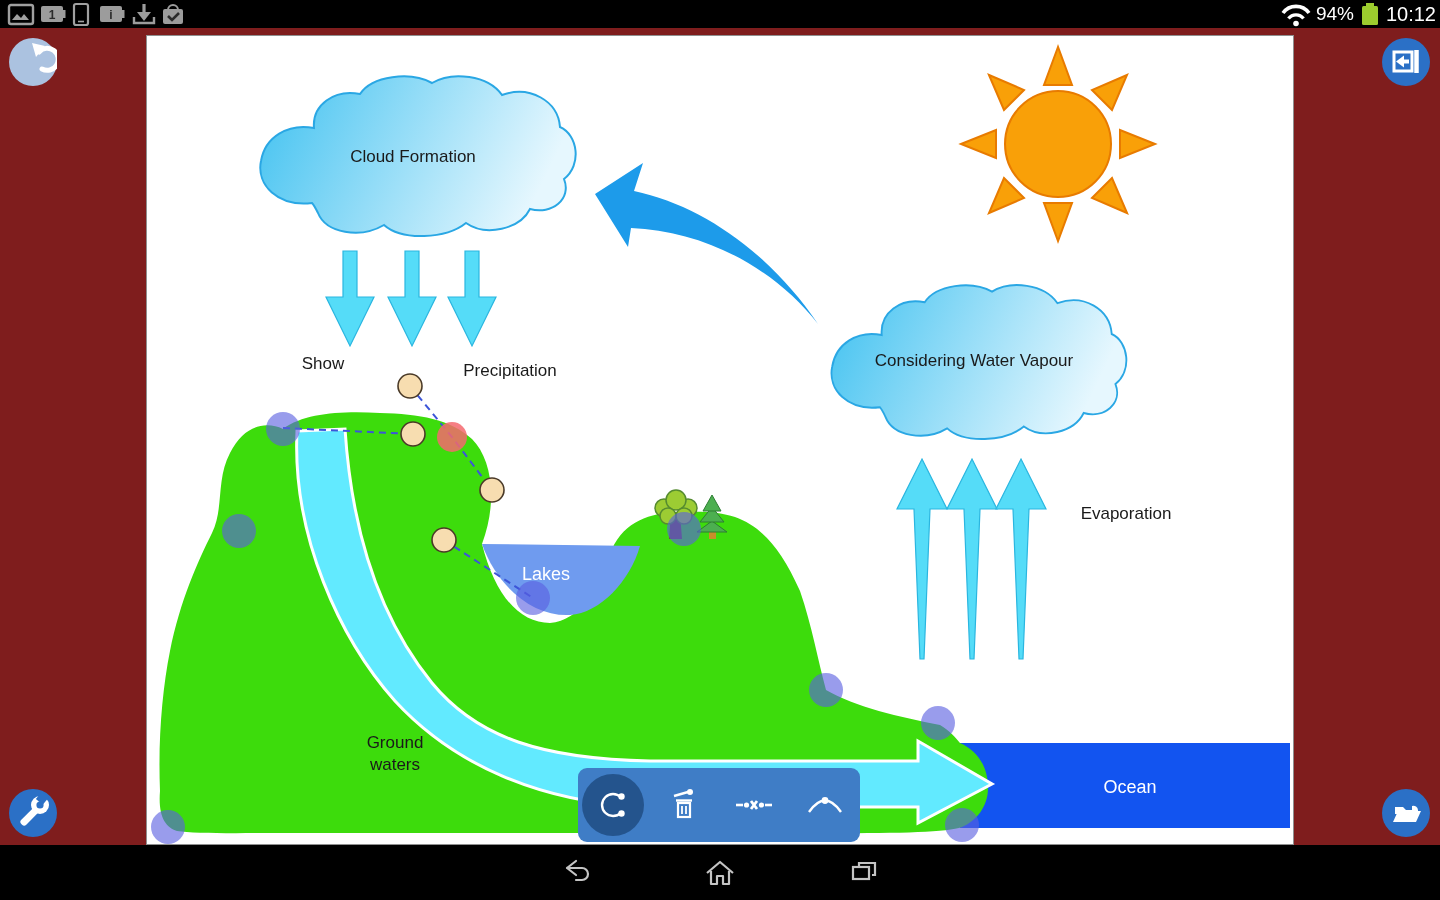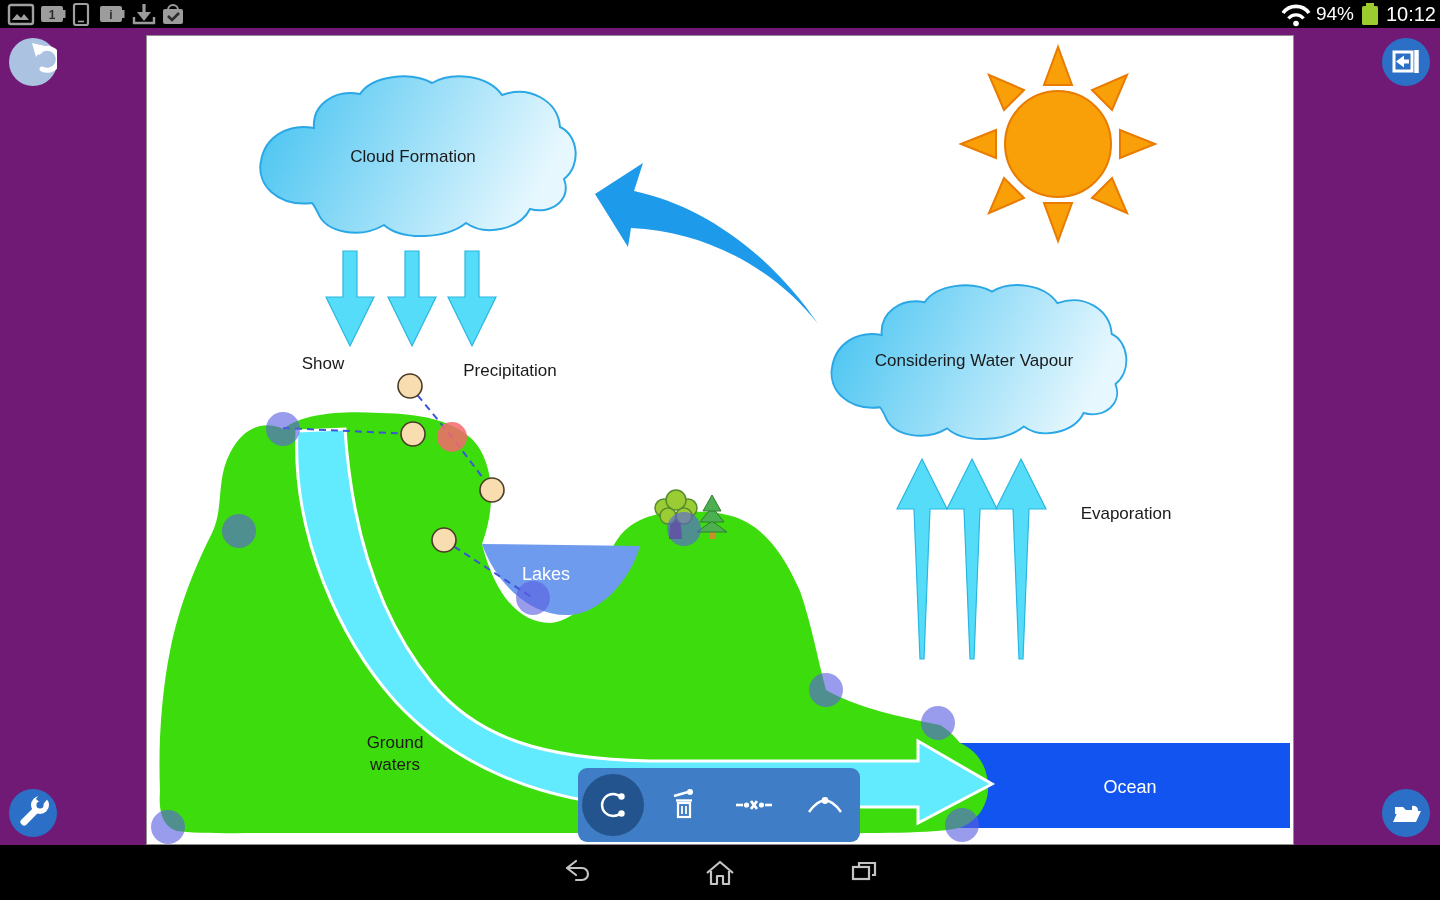"Cloud Formation" .workspace { background: #701a75 -> #7f1d1d }
